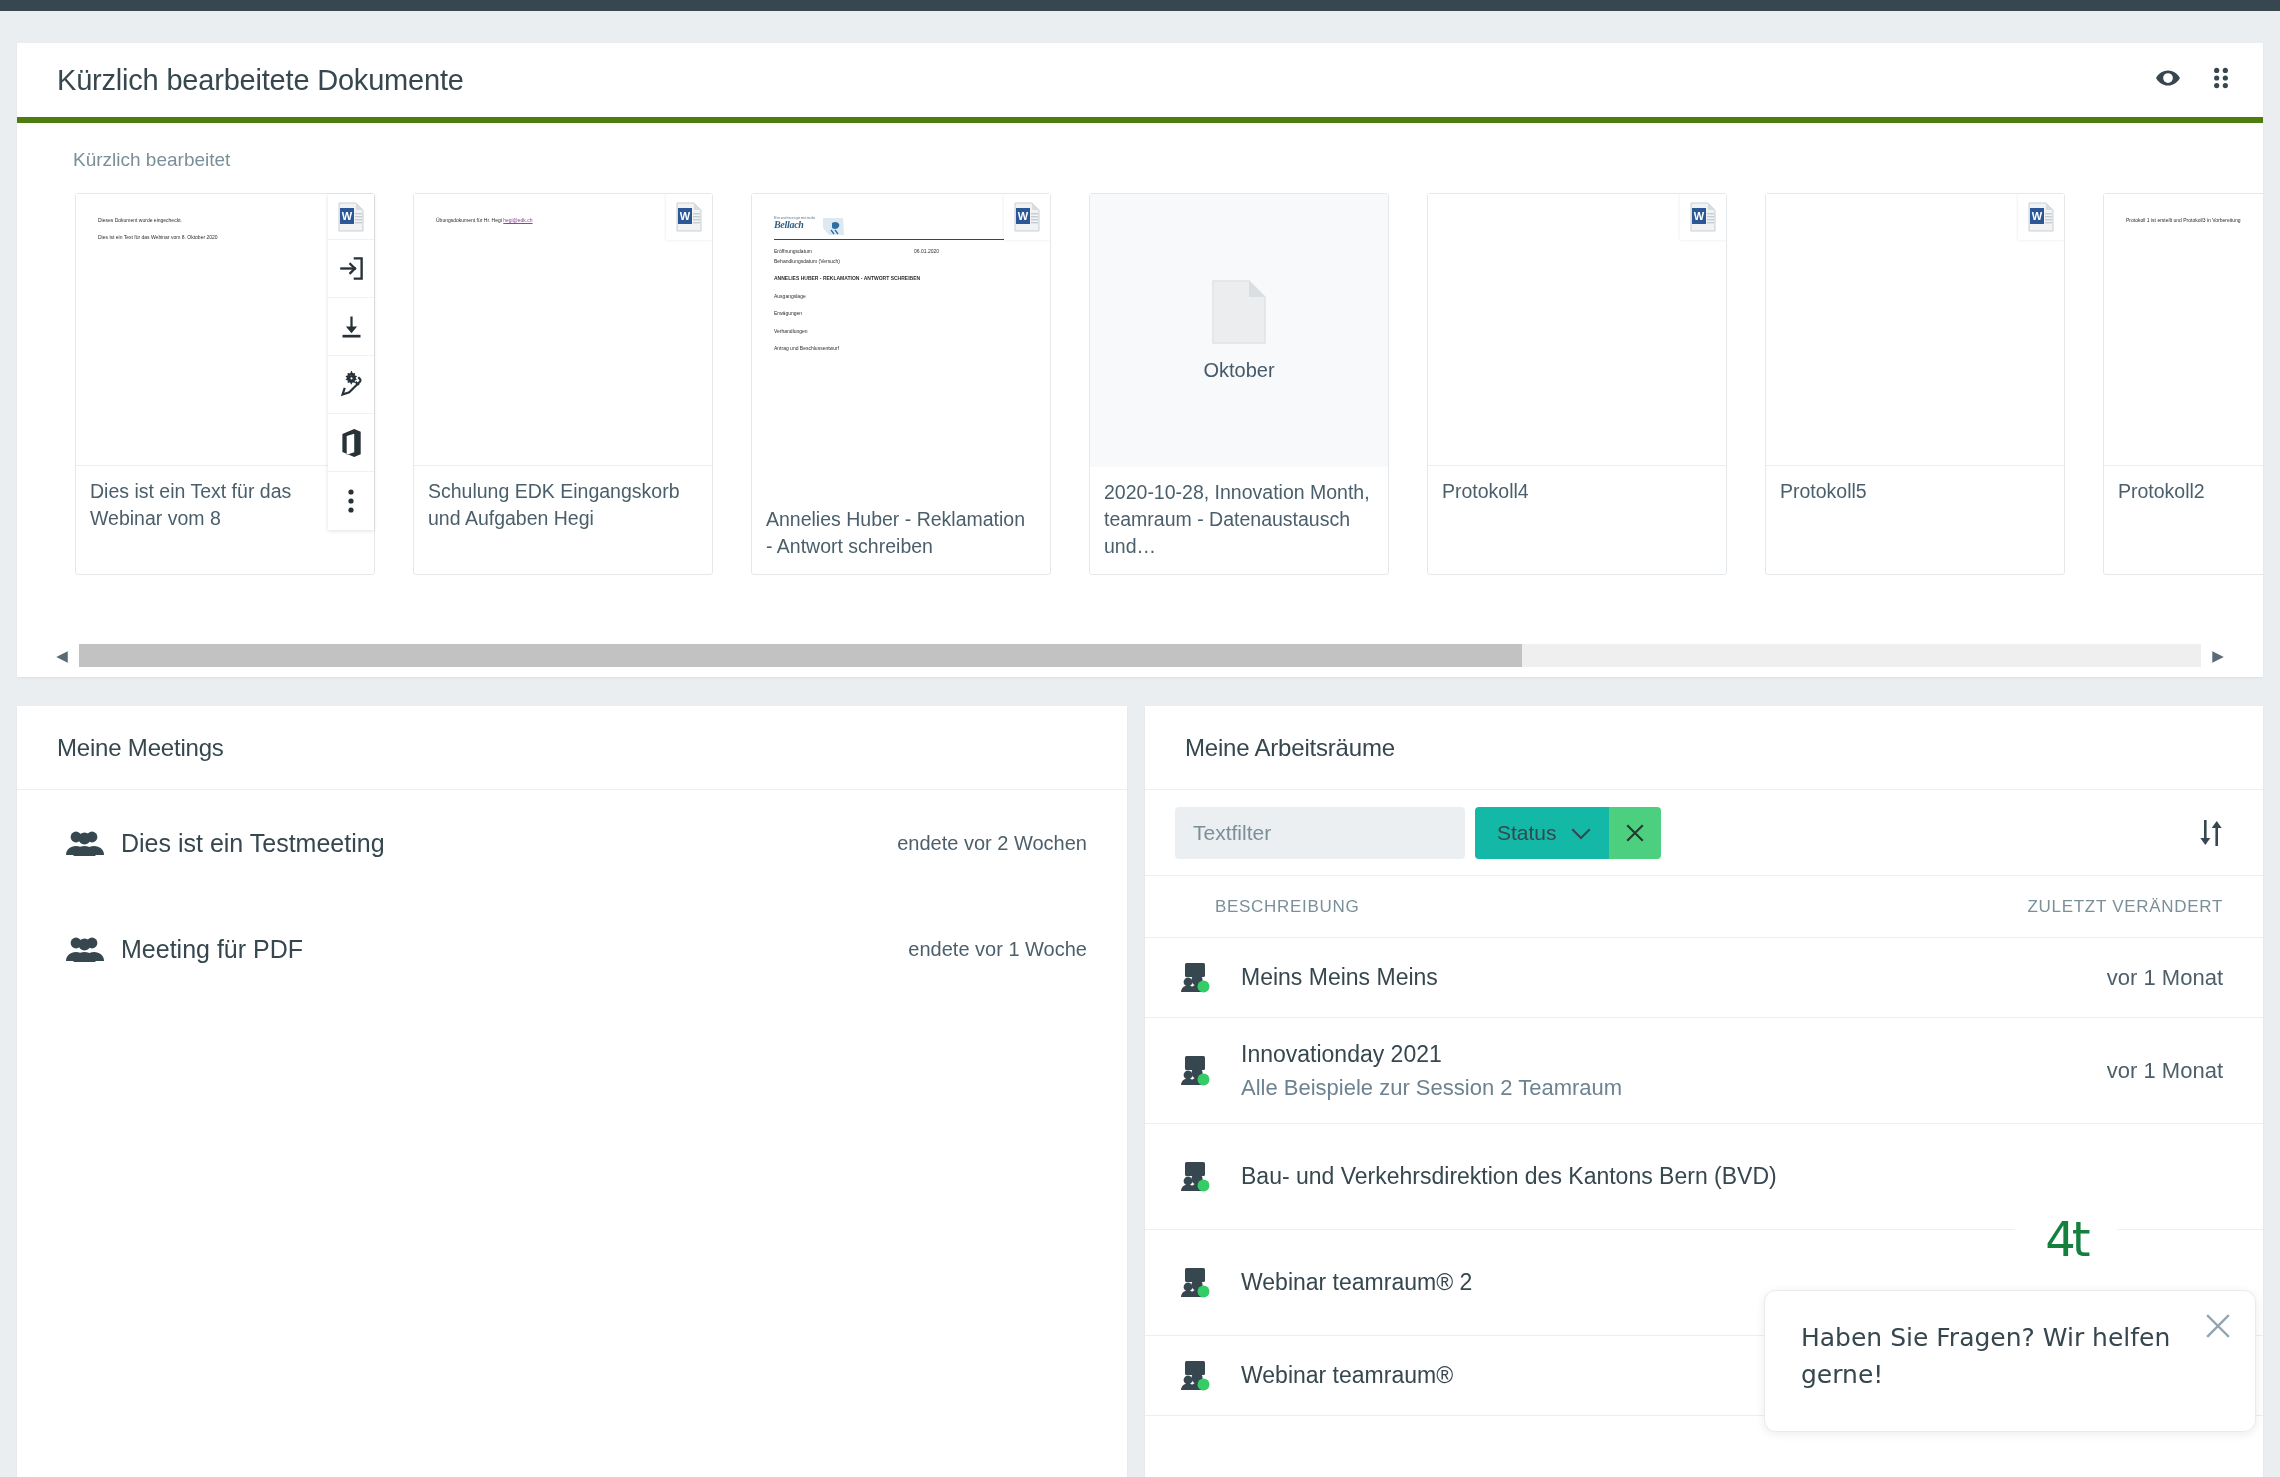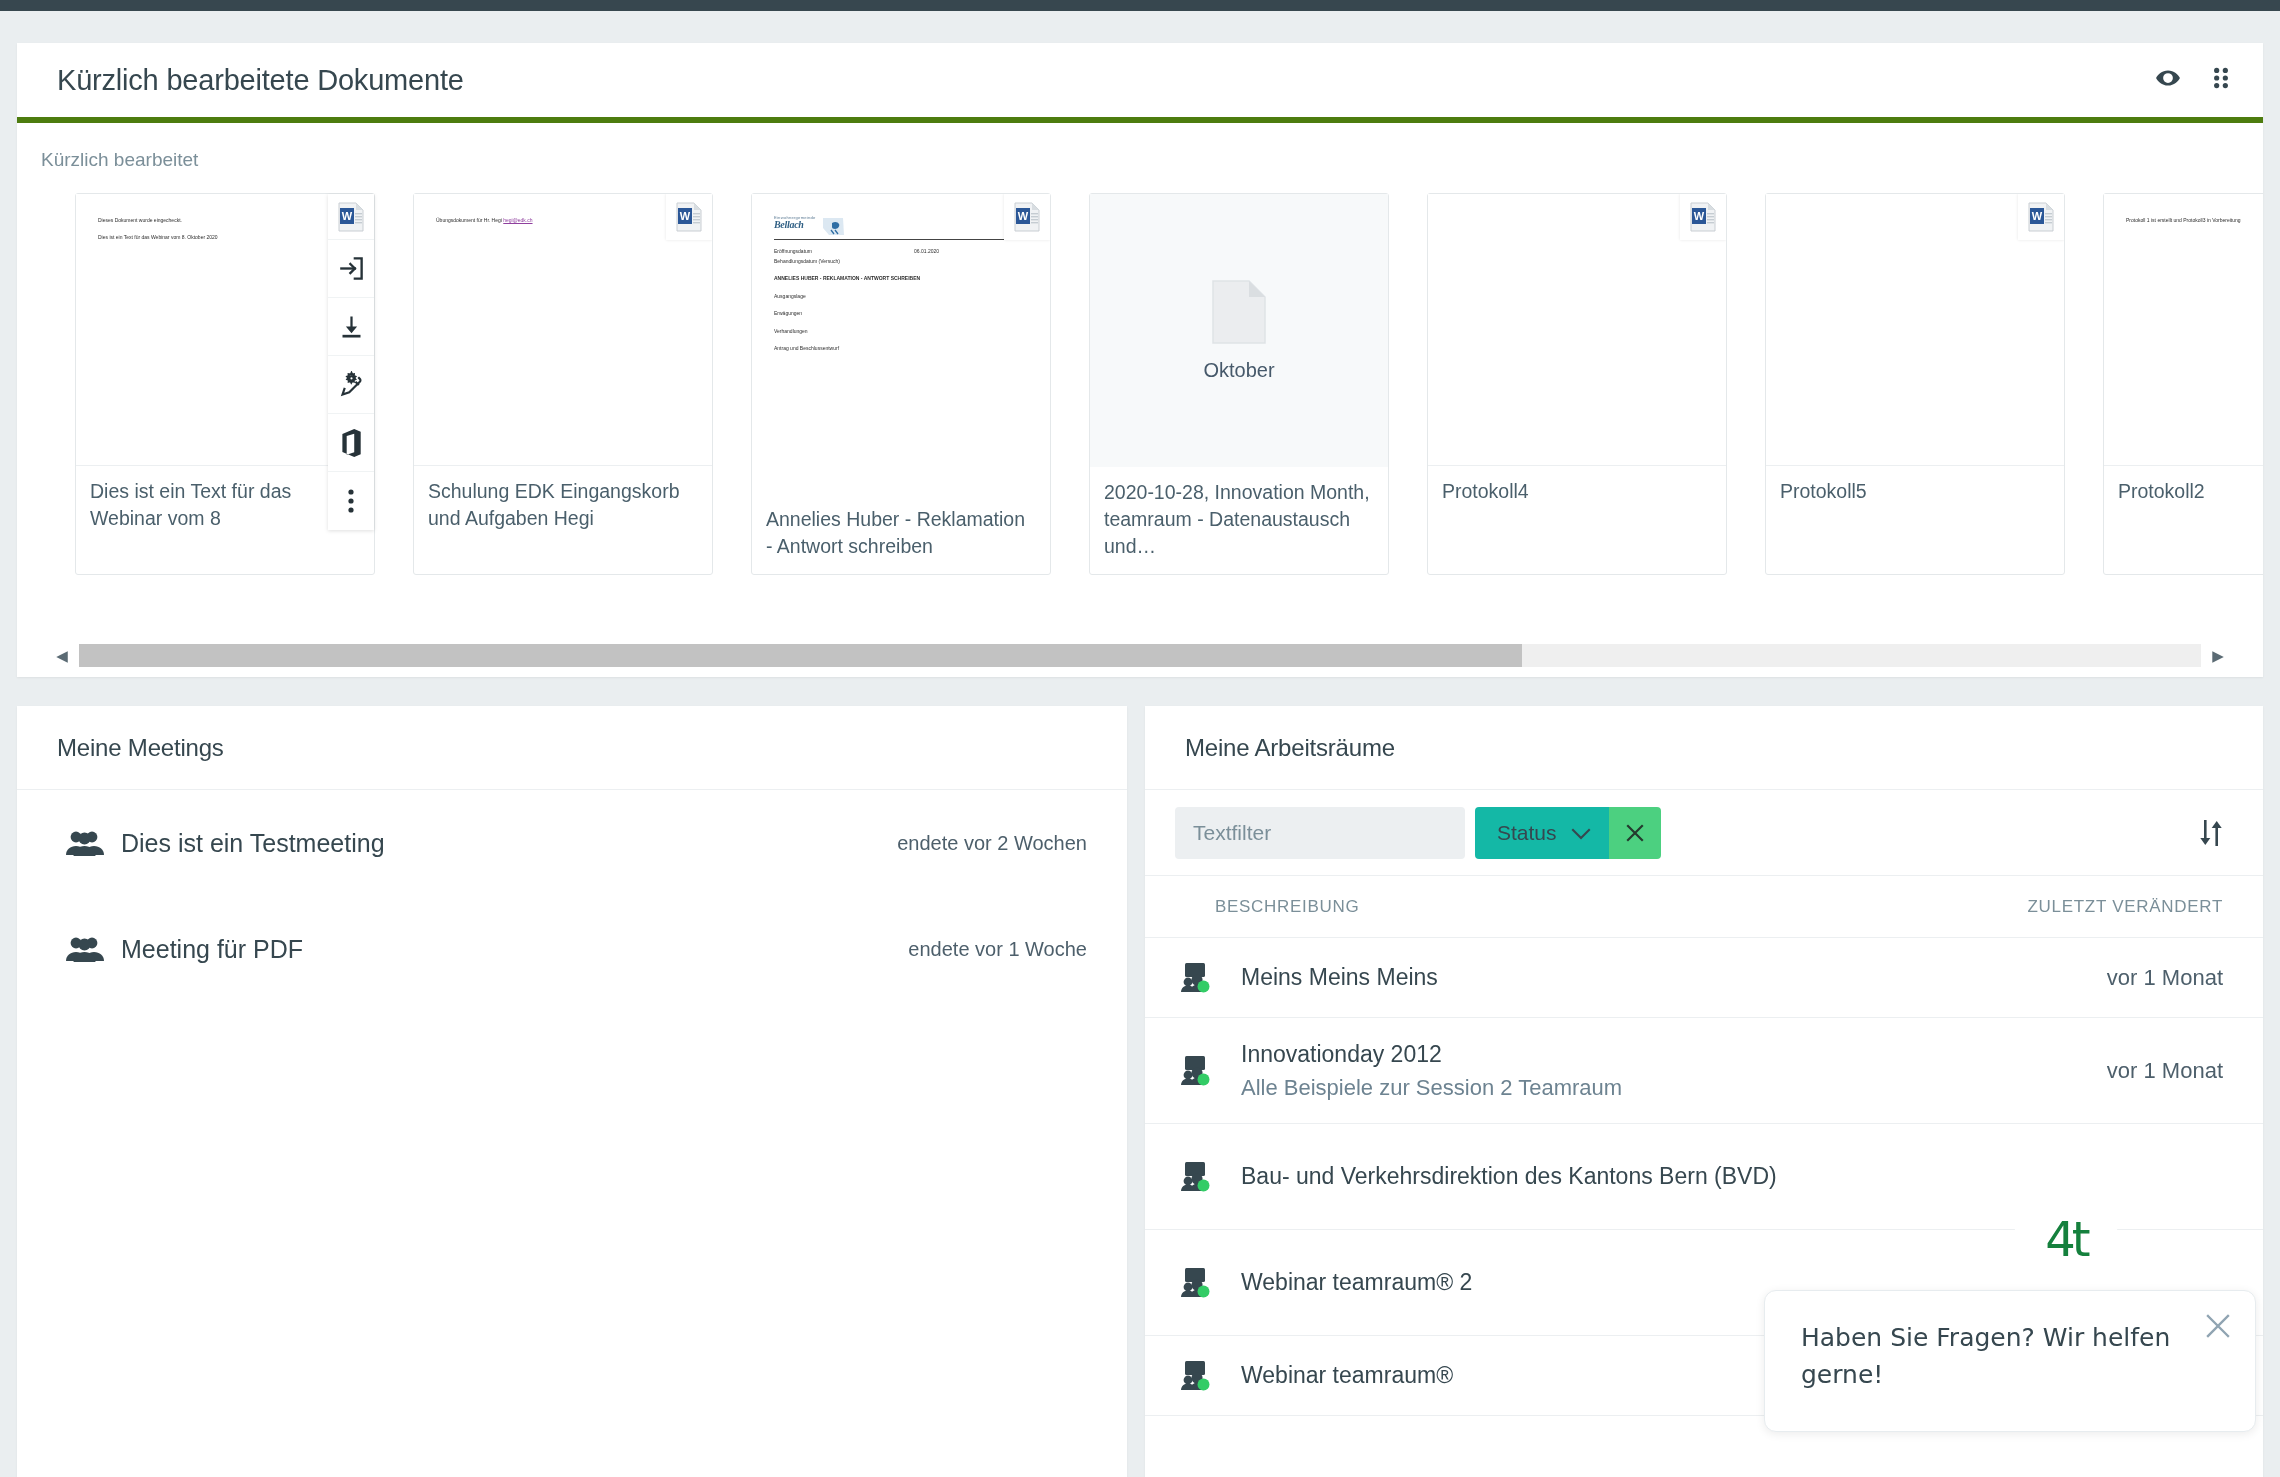"Kürzlich bearbeitet" .docs-subtitle { padding-left: 24px -> 56px }
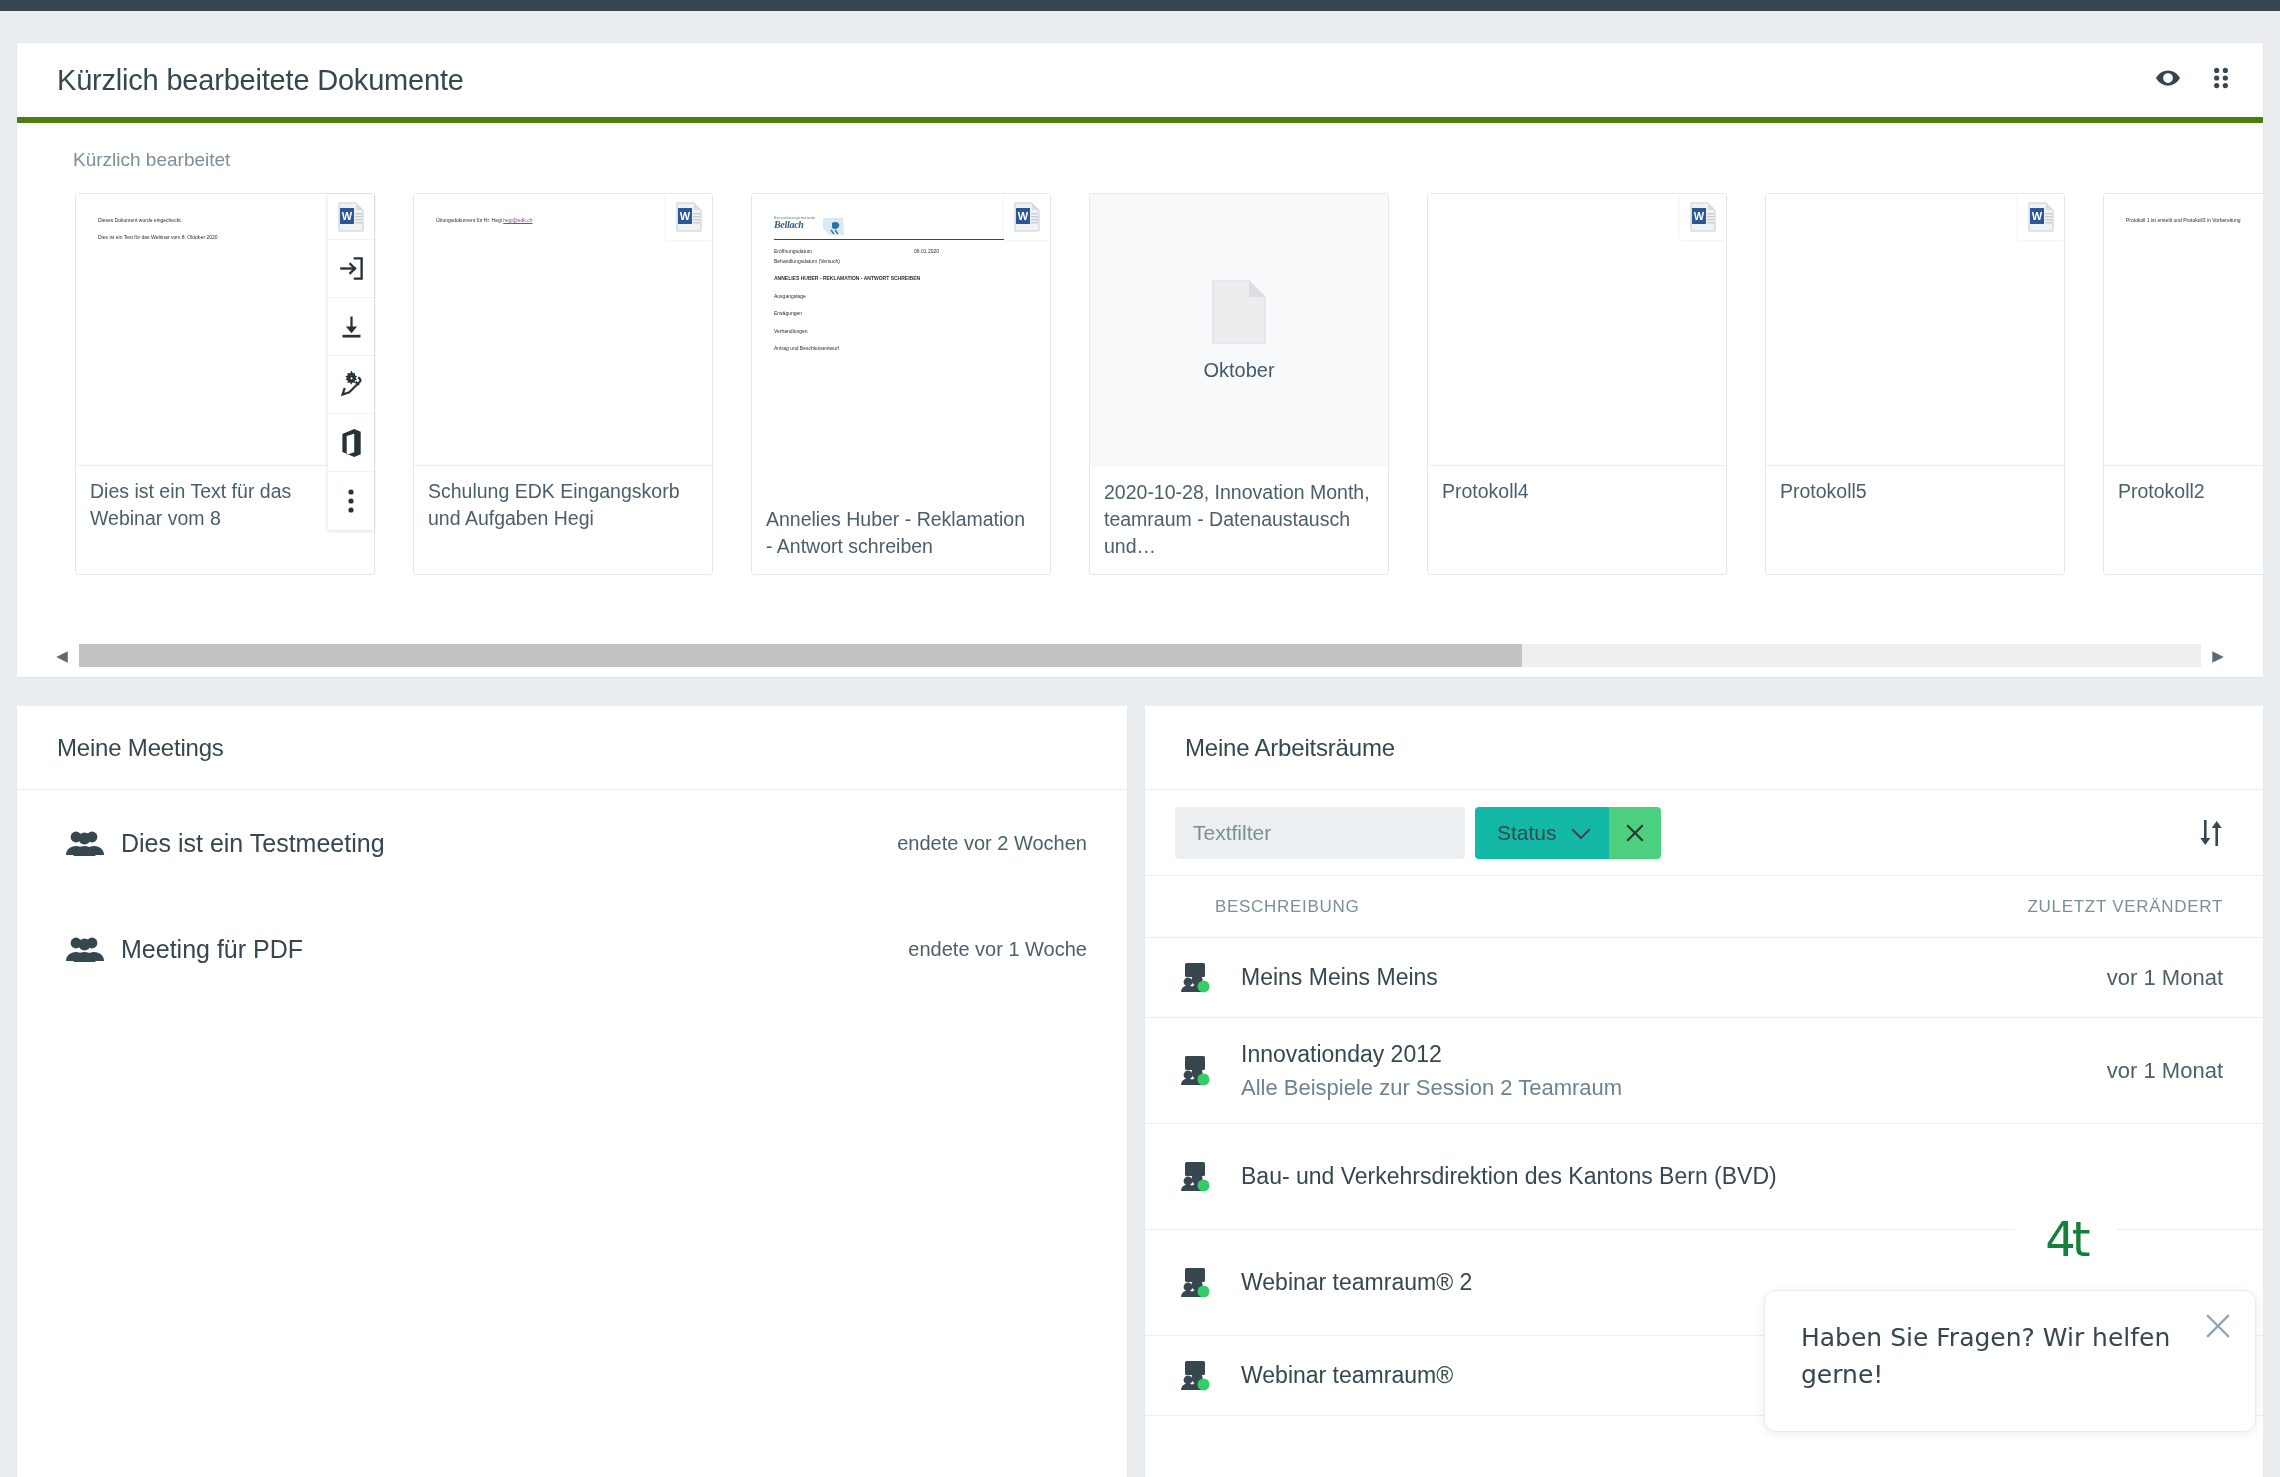"Innovationday 2012" span.room-name { text: 2012 -> 2021 }
